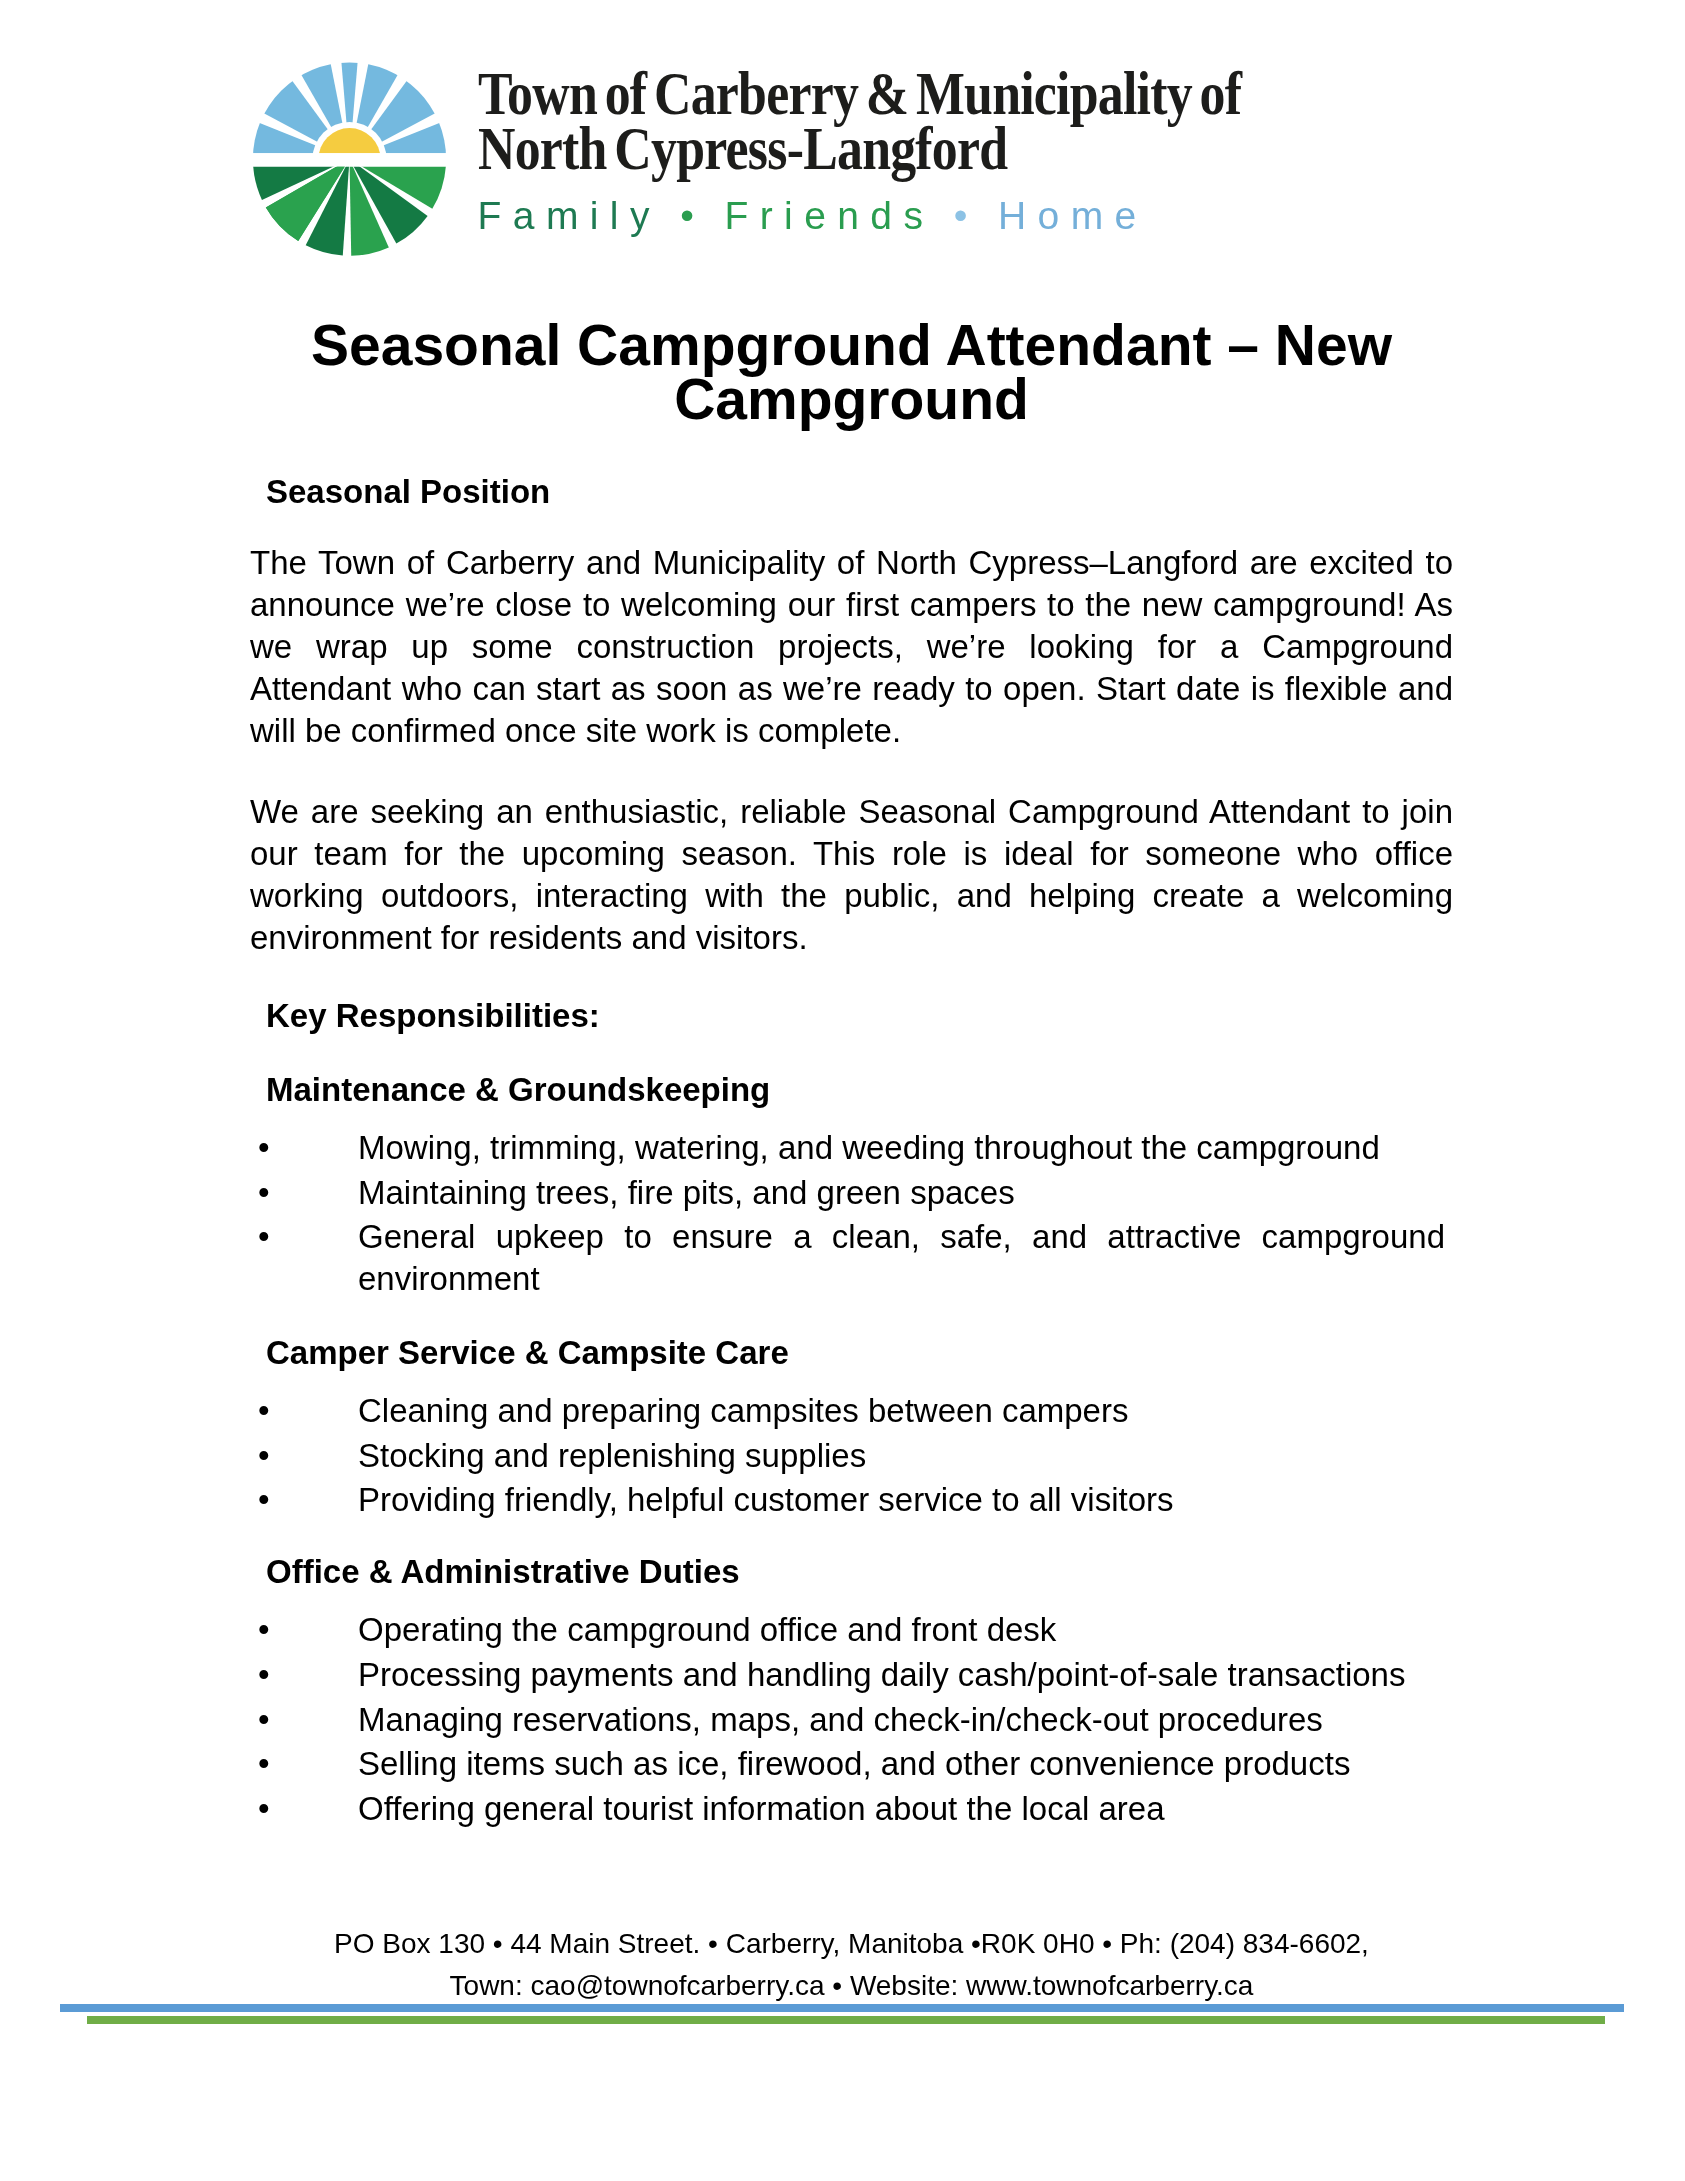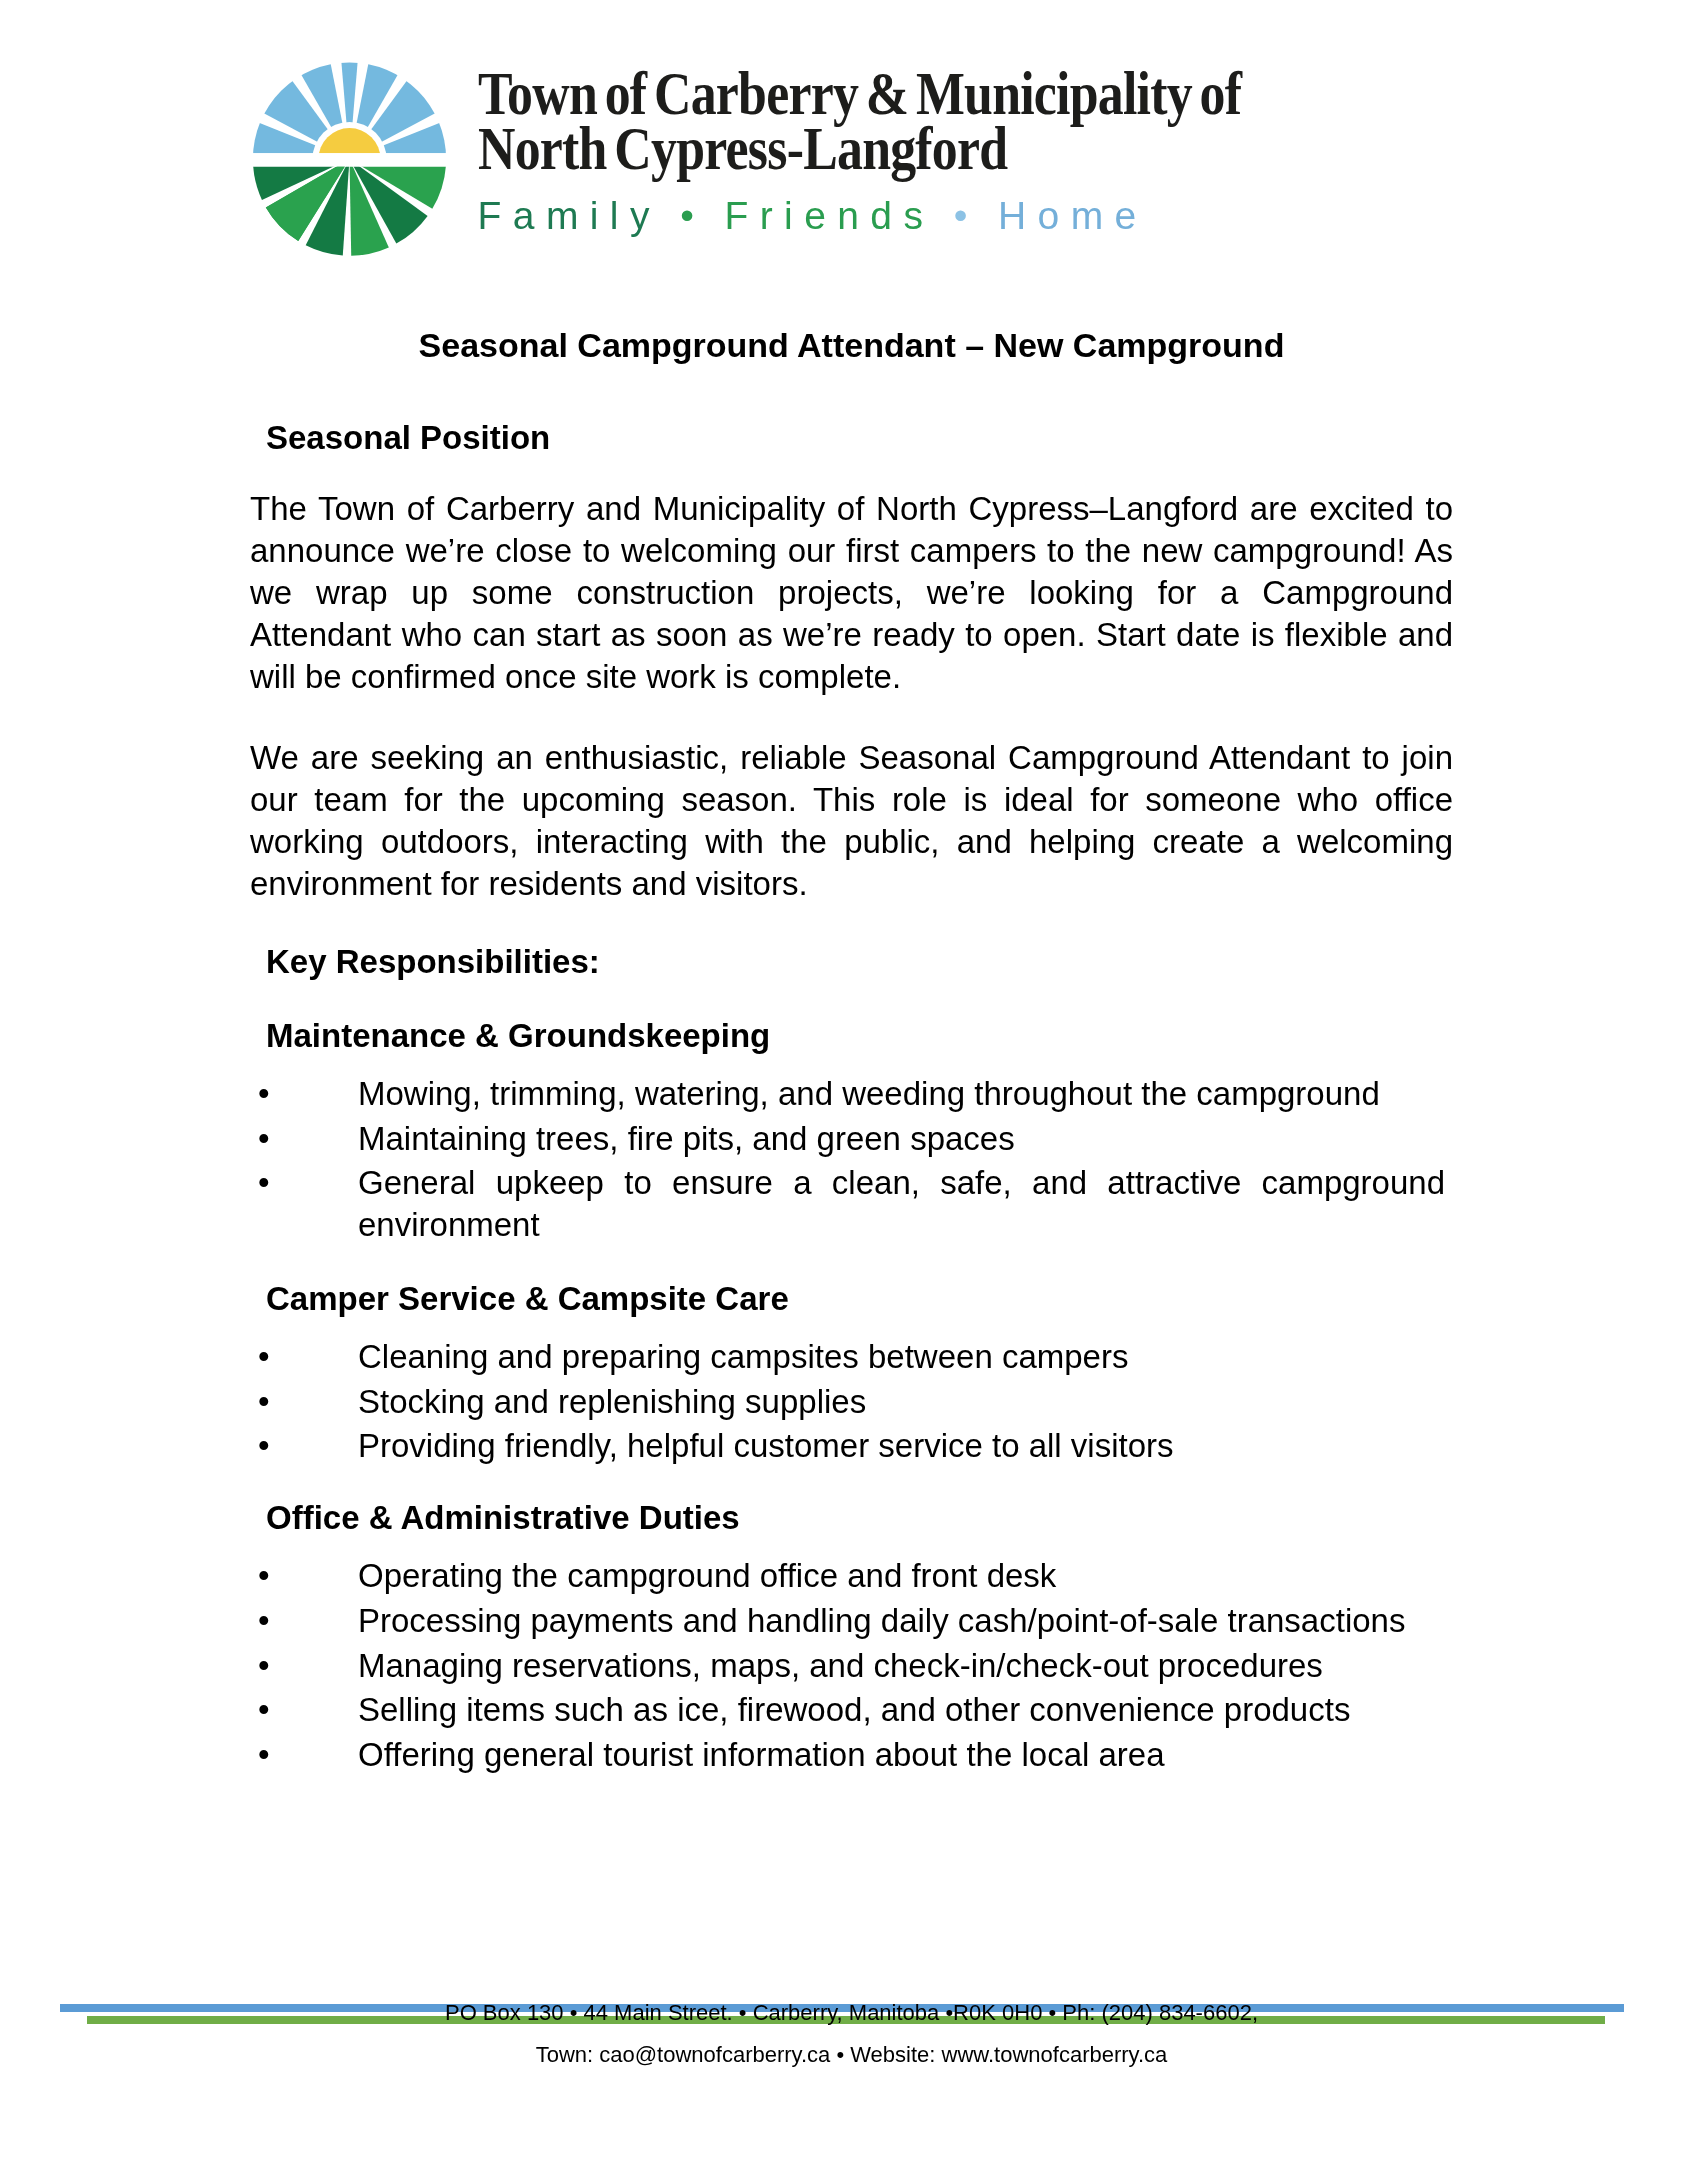"Seasonal Campground Attendant – New" .doc-title { font-size: 34px -> 57px }
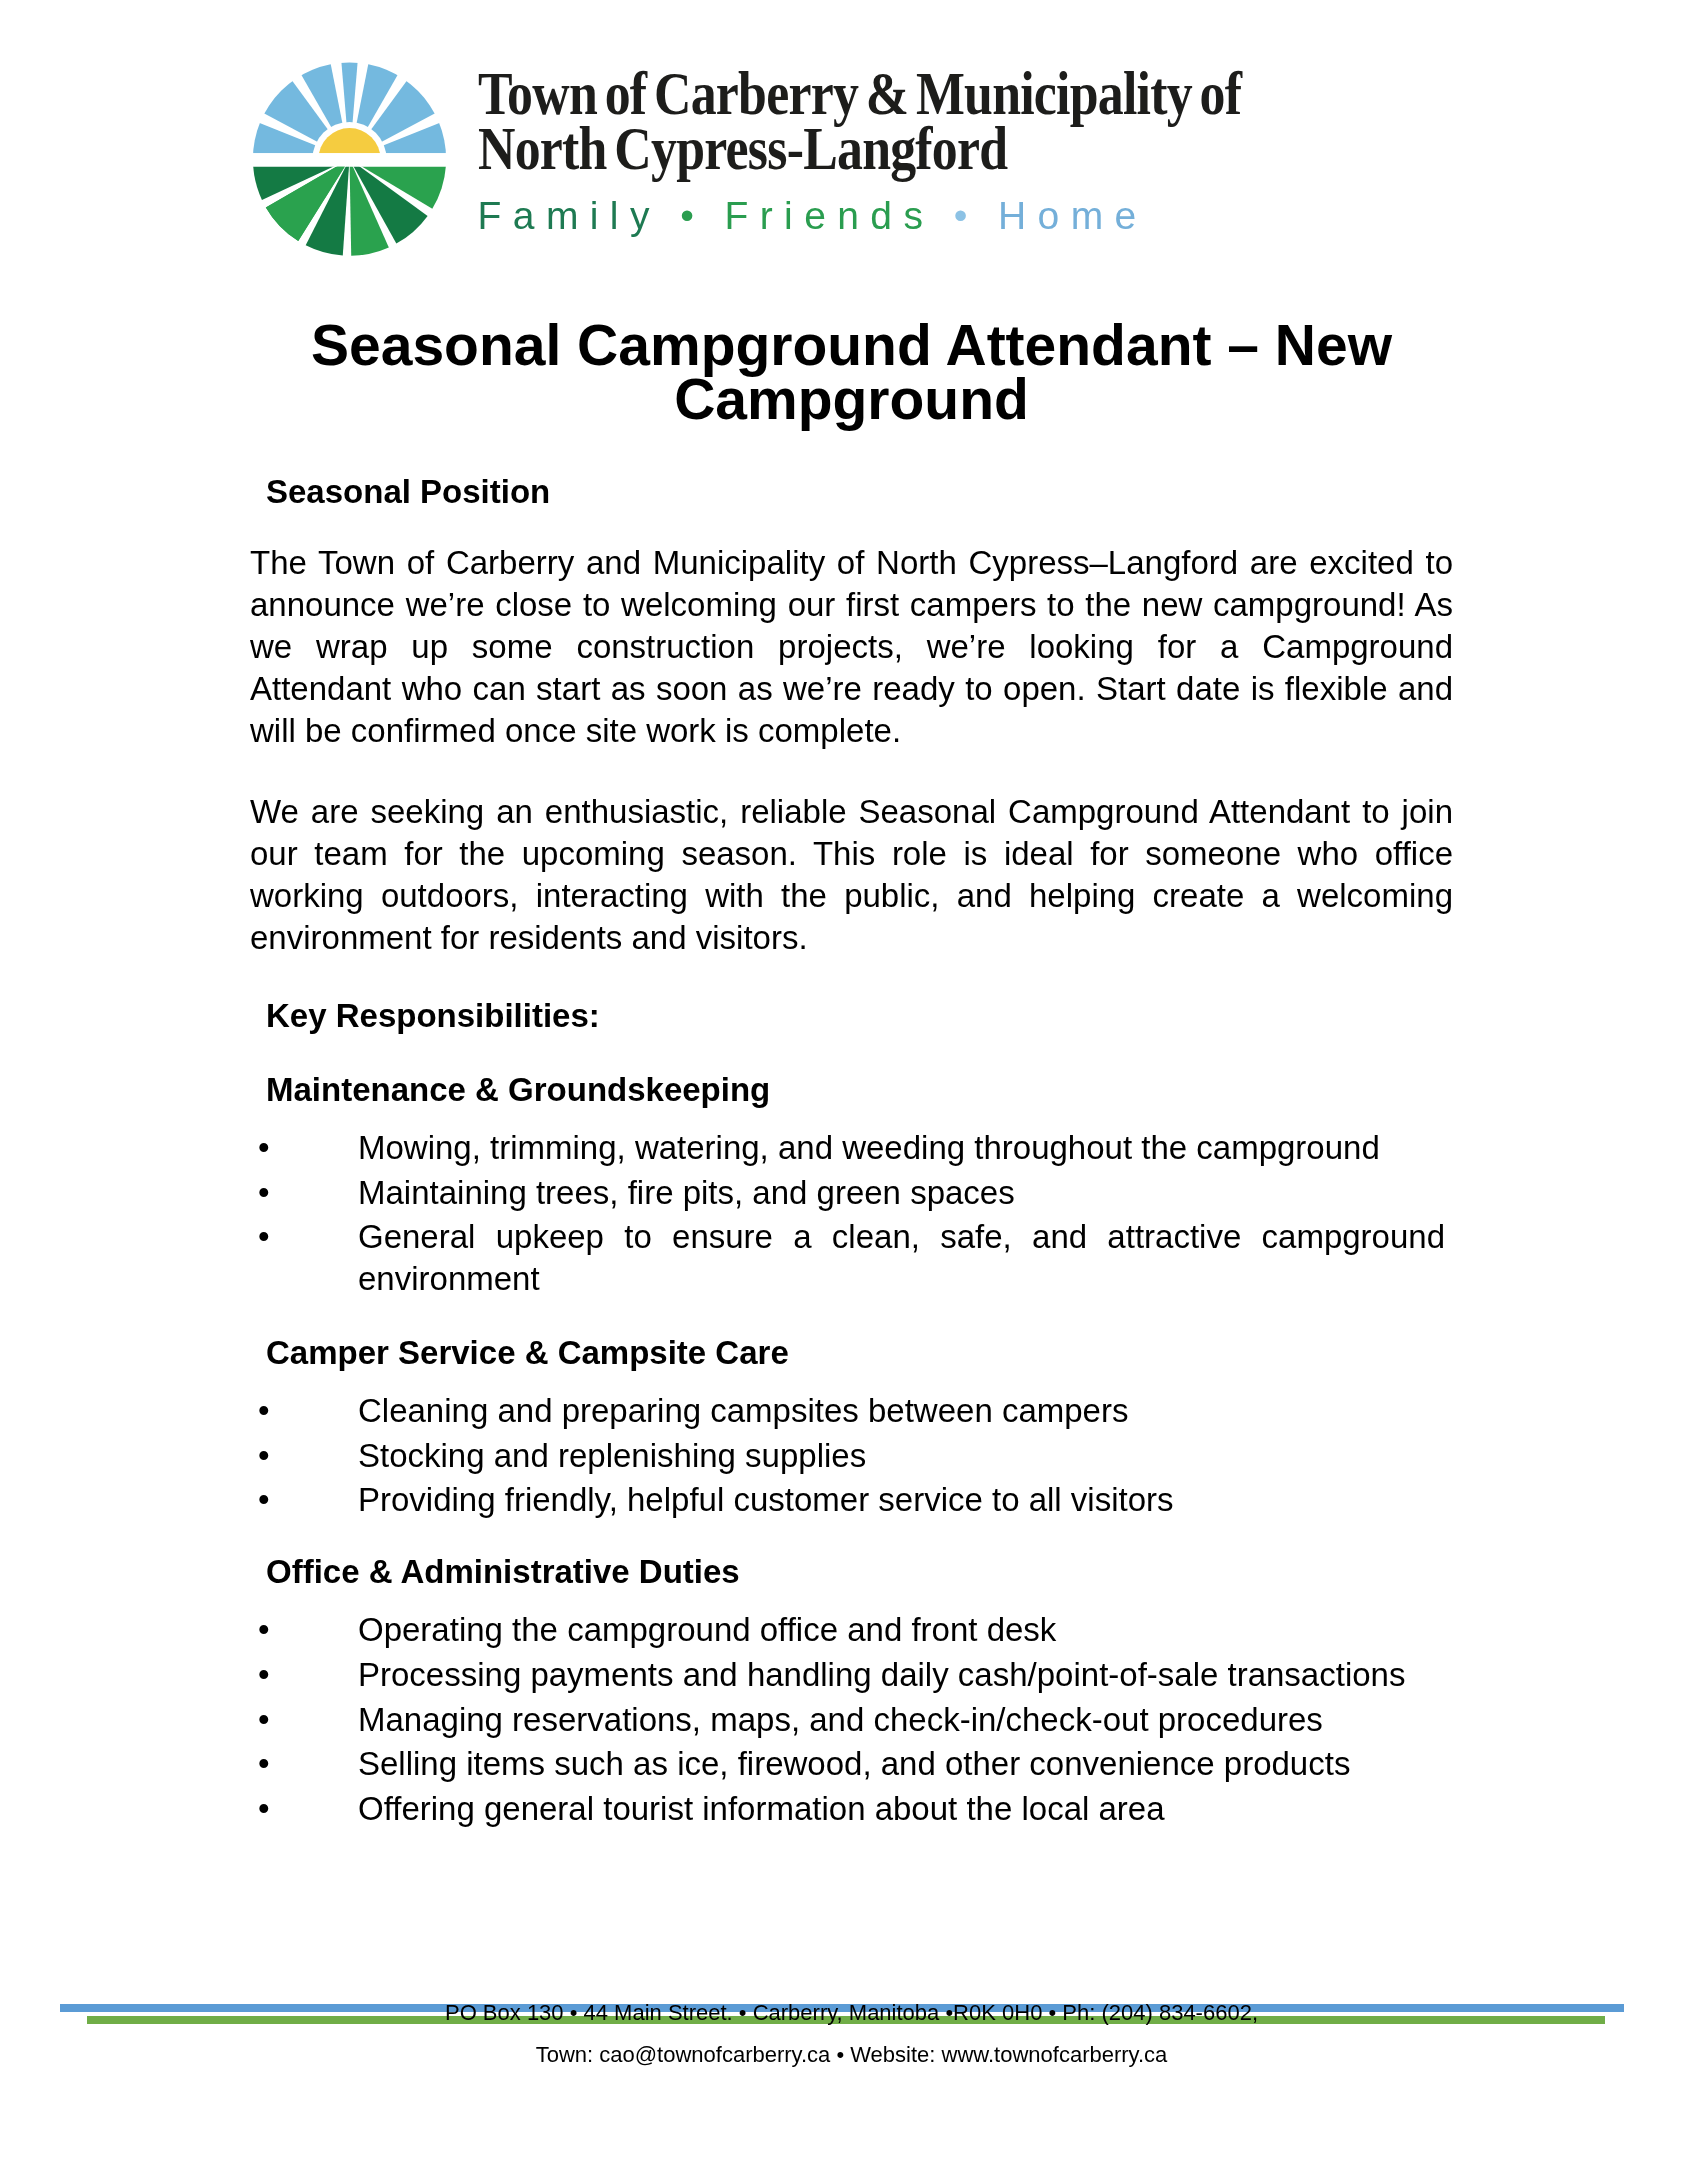"PO Box 130 • 44" .footer-text { font-size: 22px -> 28px; top: 1992px -> 1923px }
